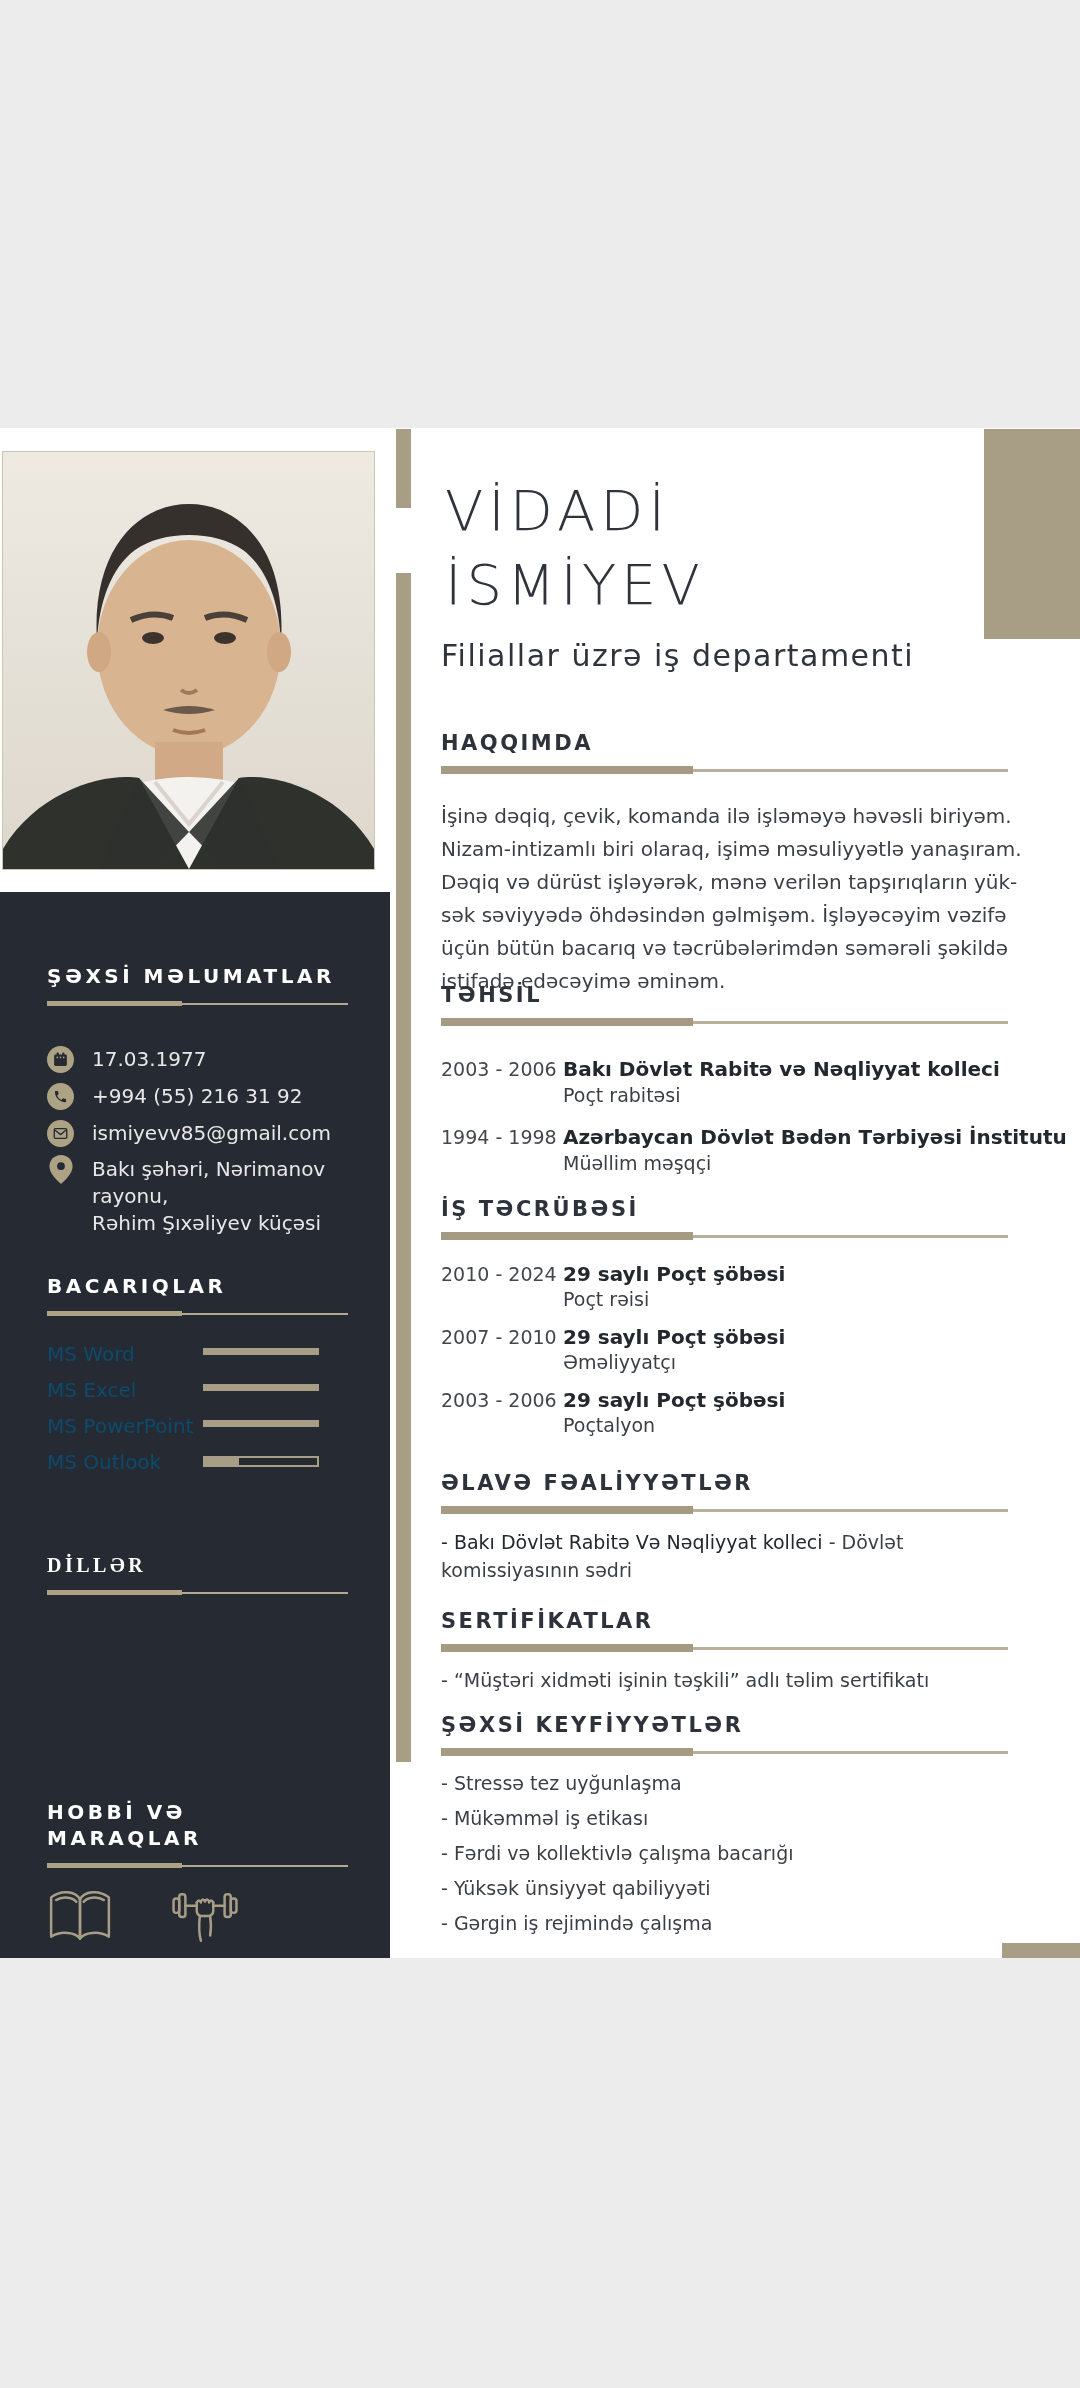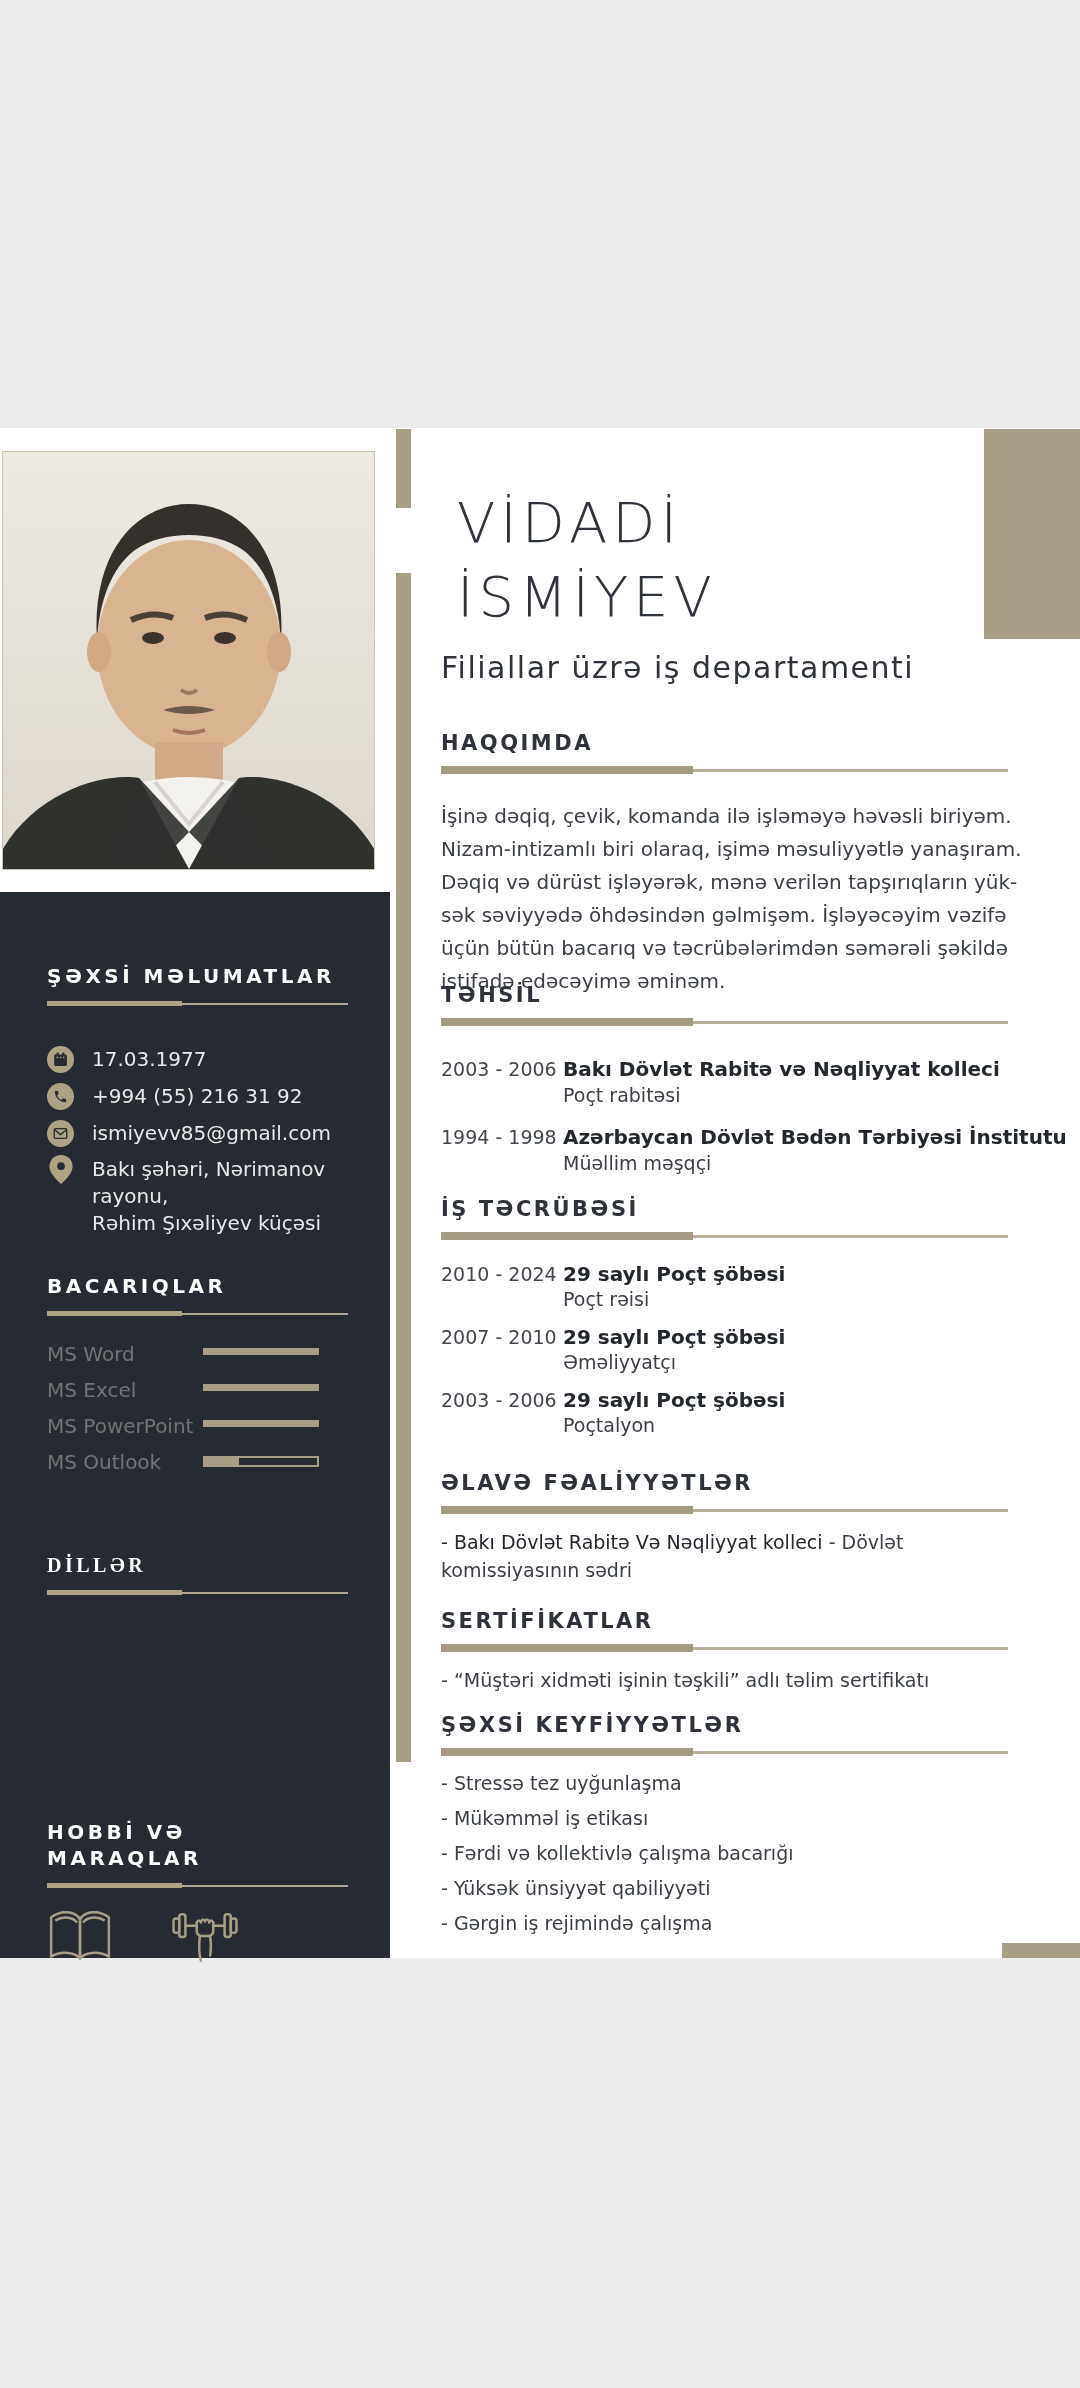"VİDADİ" .name h1 { margin: 16px -> 4px }
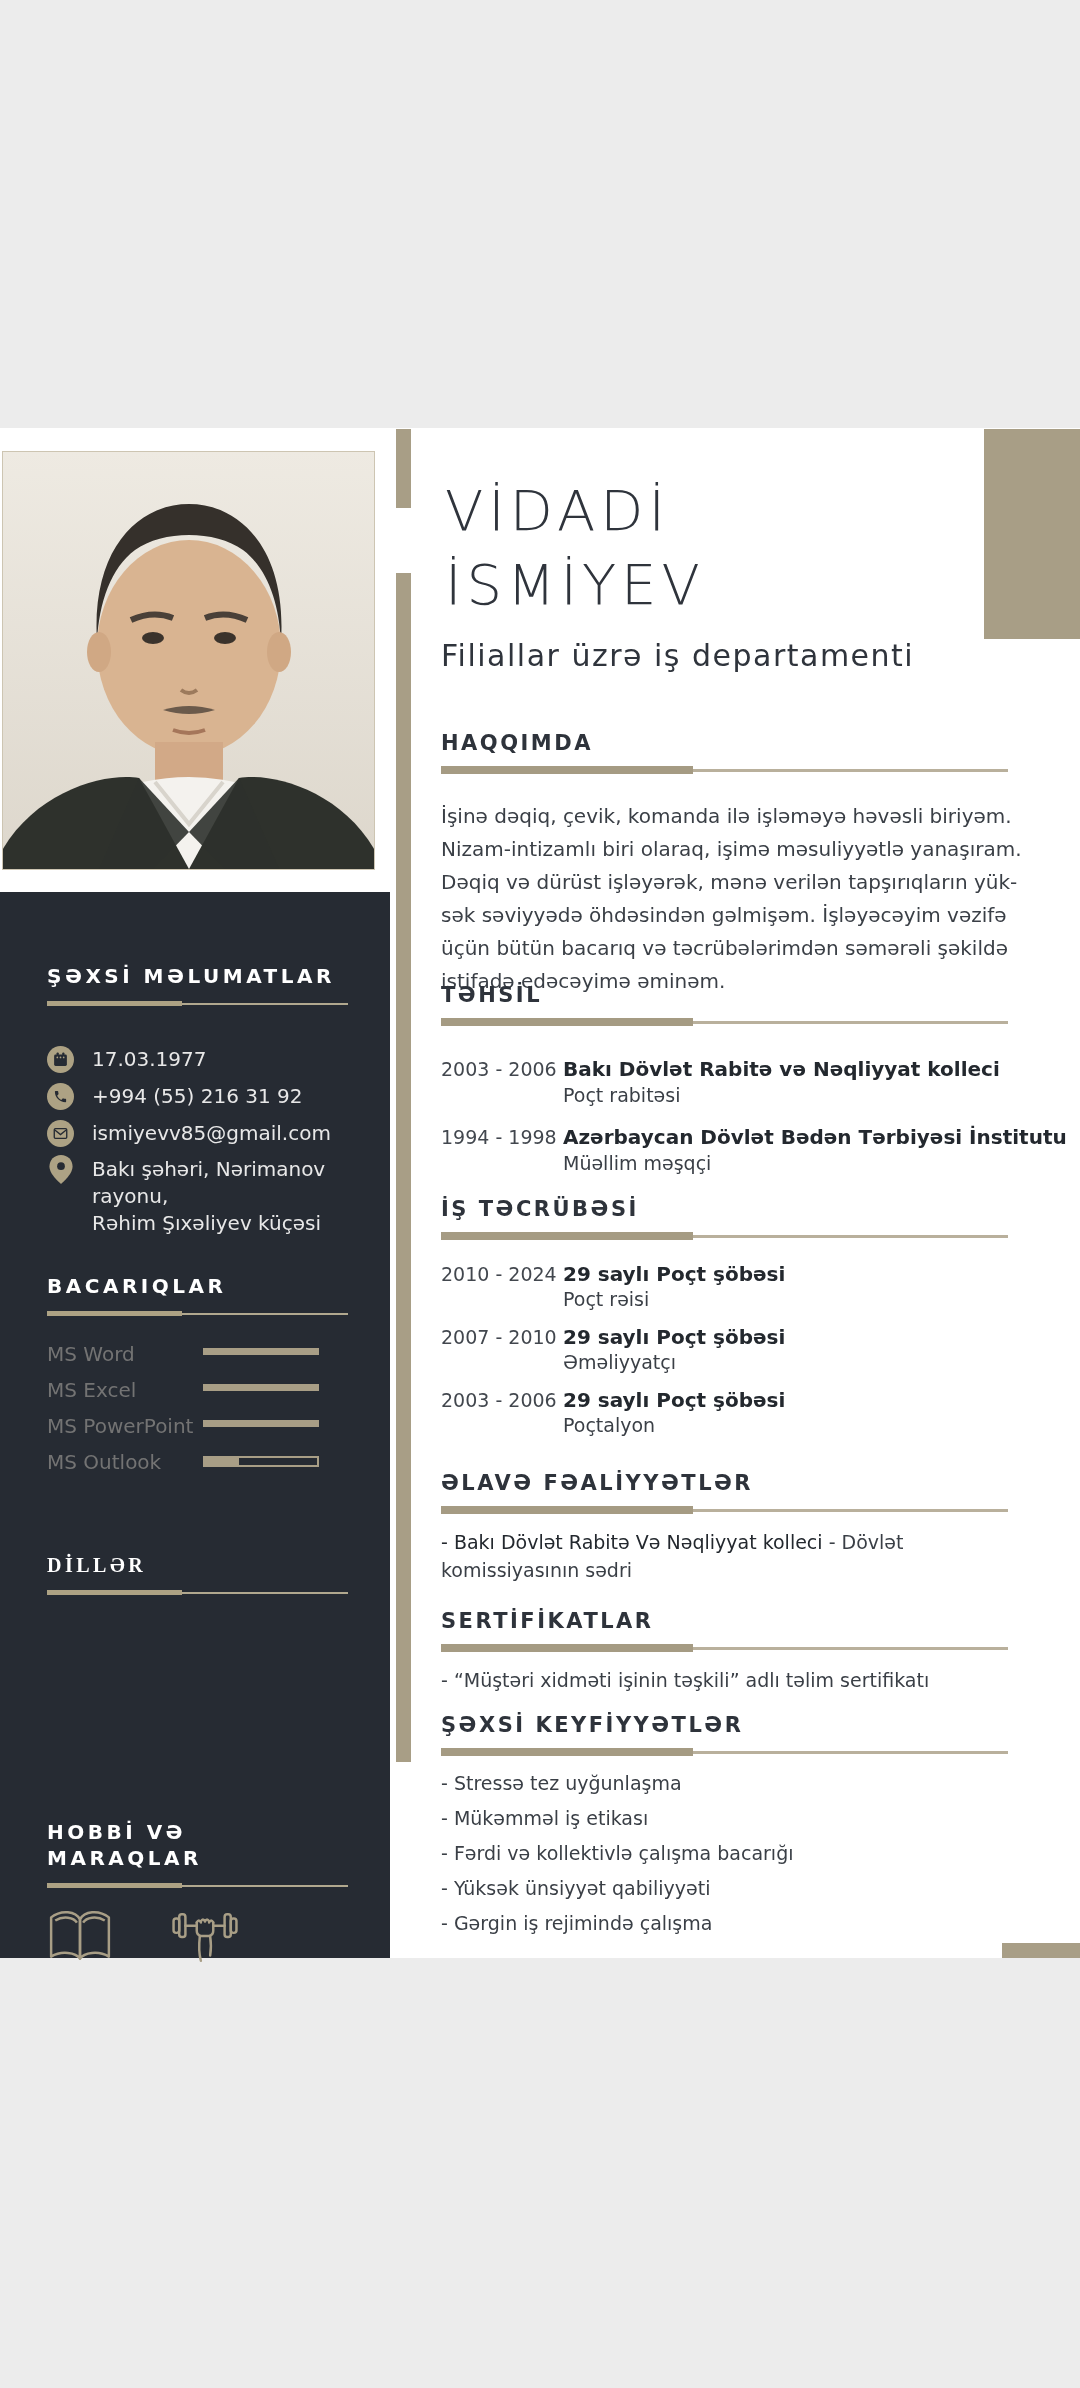"MS Word" .s-label { color: #737373 -> #0c4a6e }
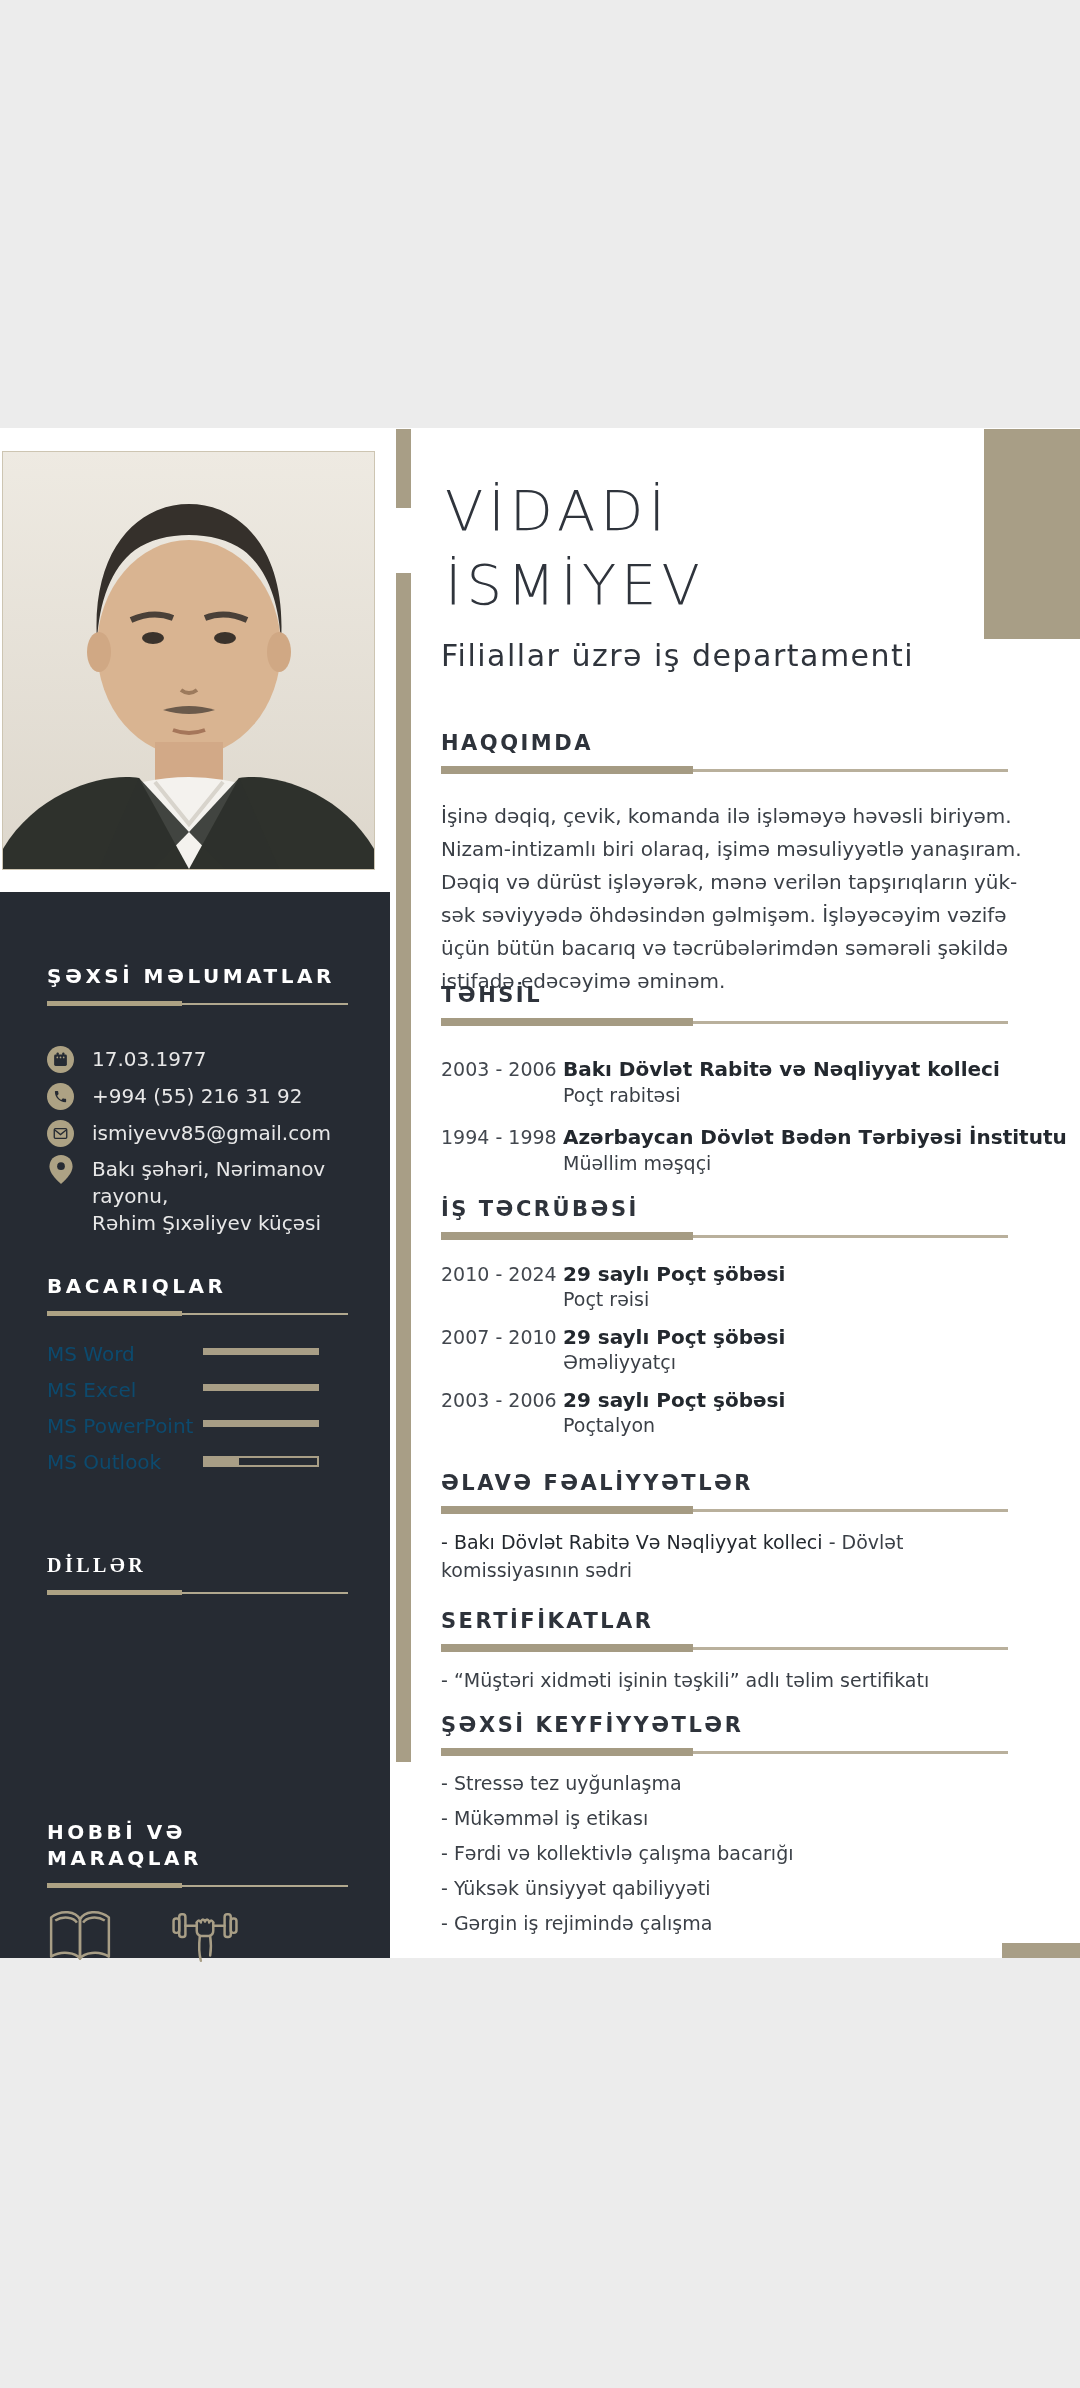"HOBBİ VƏ MARAQLAR" .hobbies { margin-top: 20px -> none }
